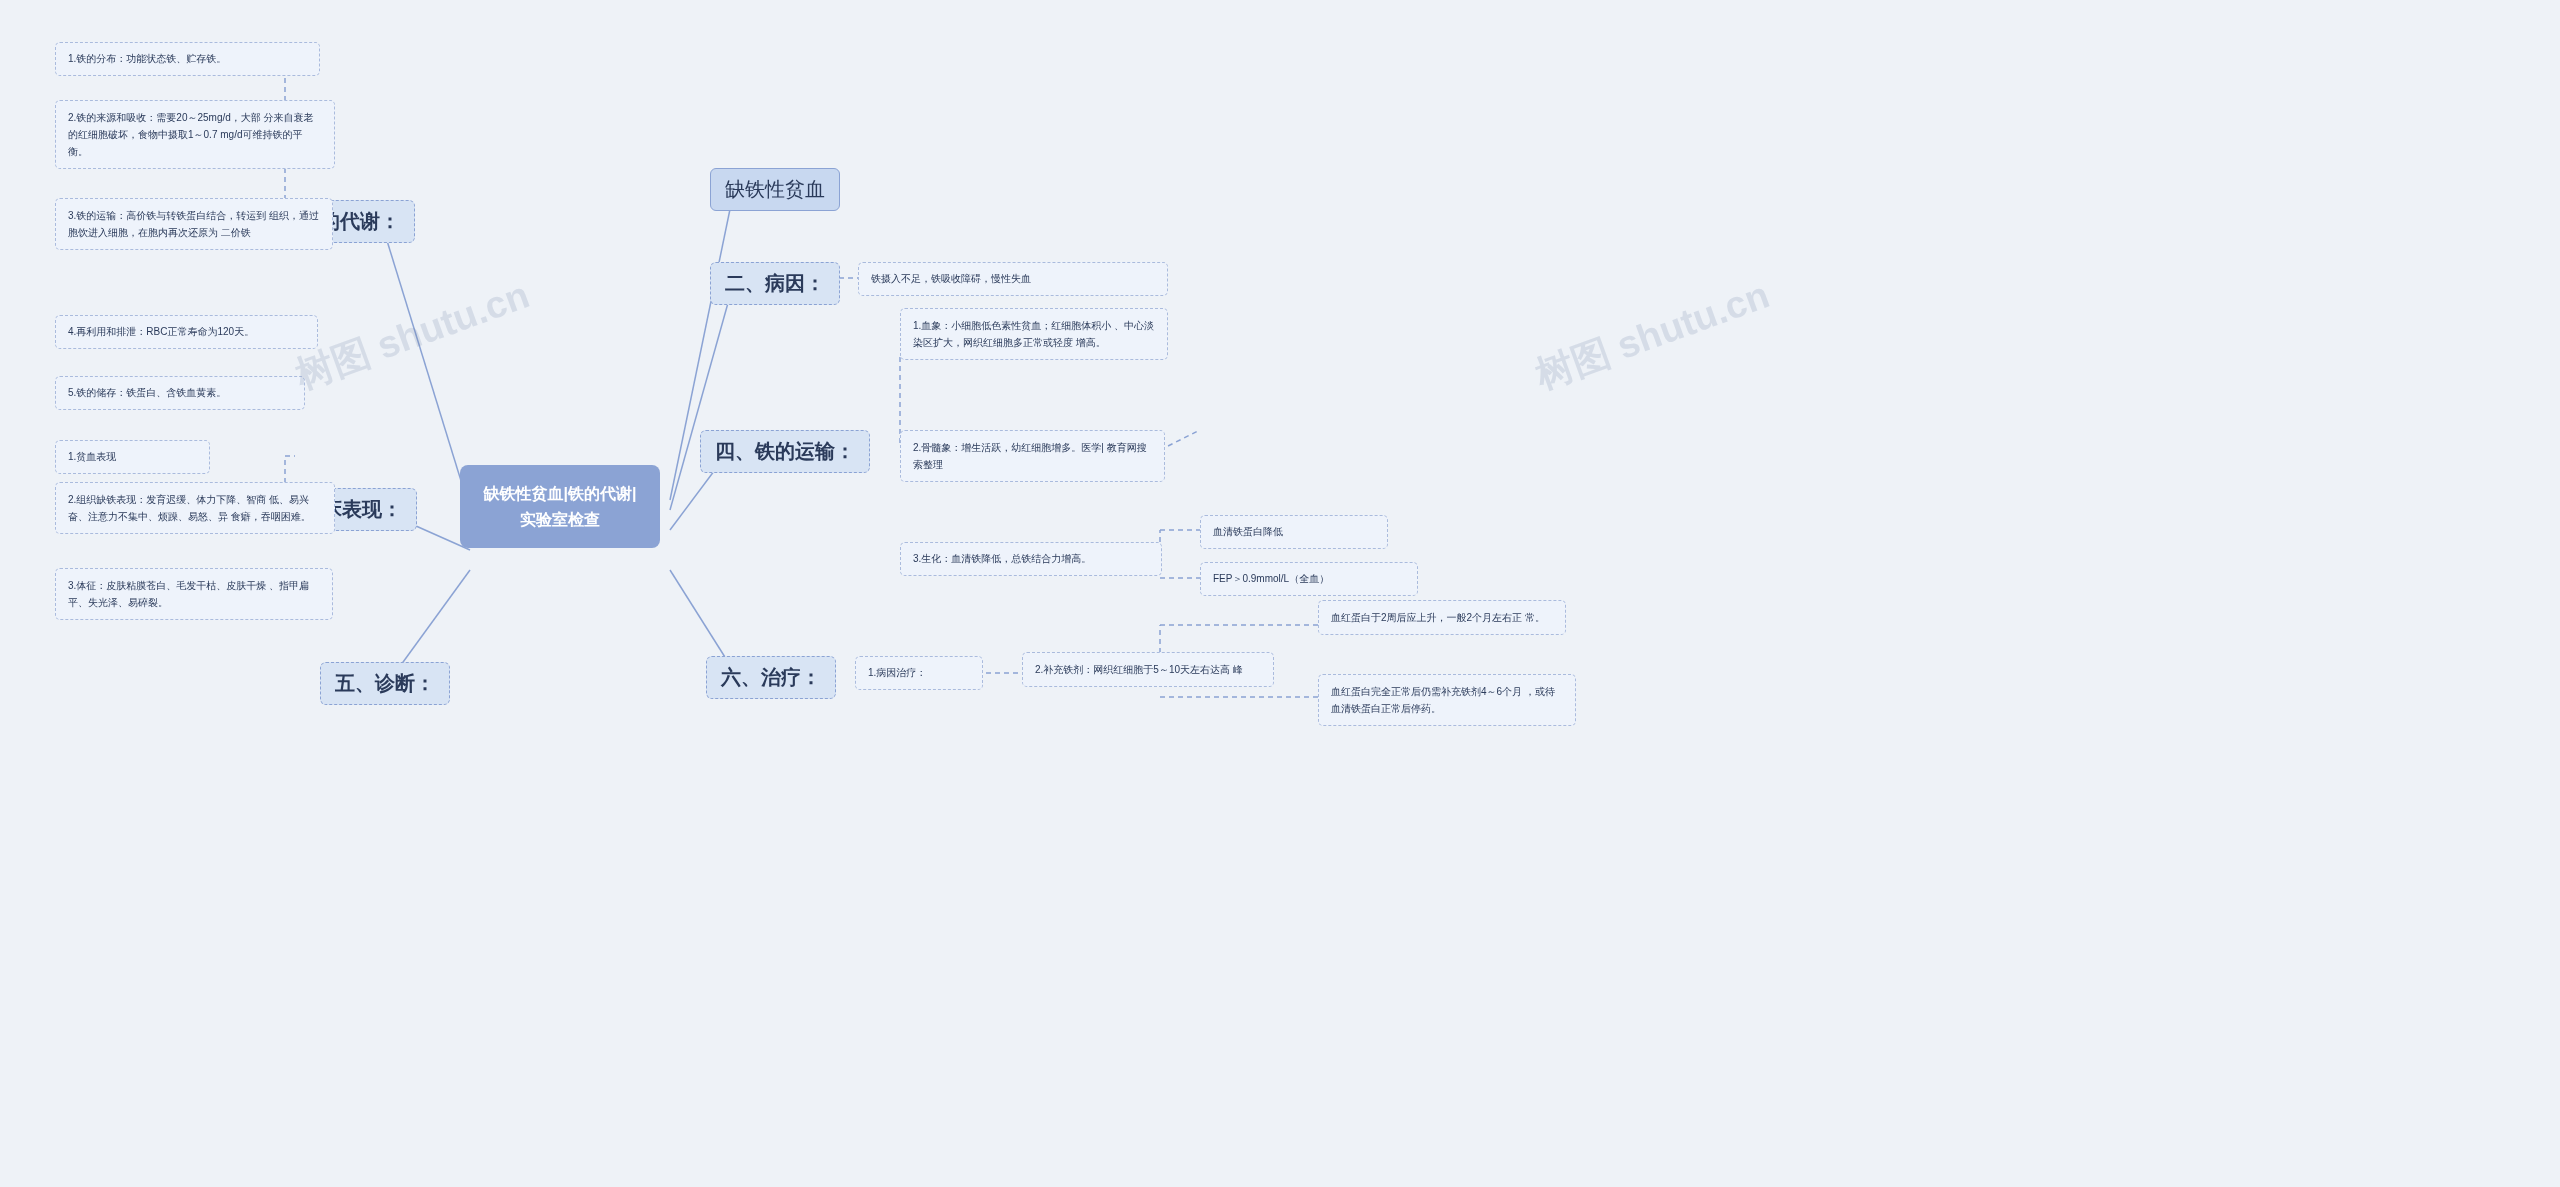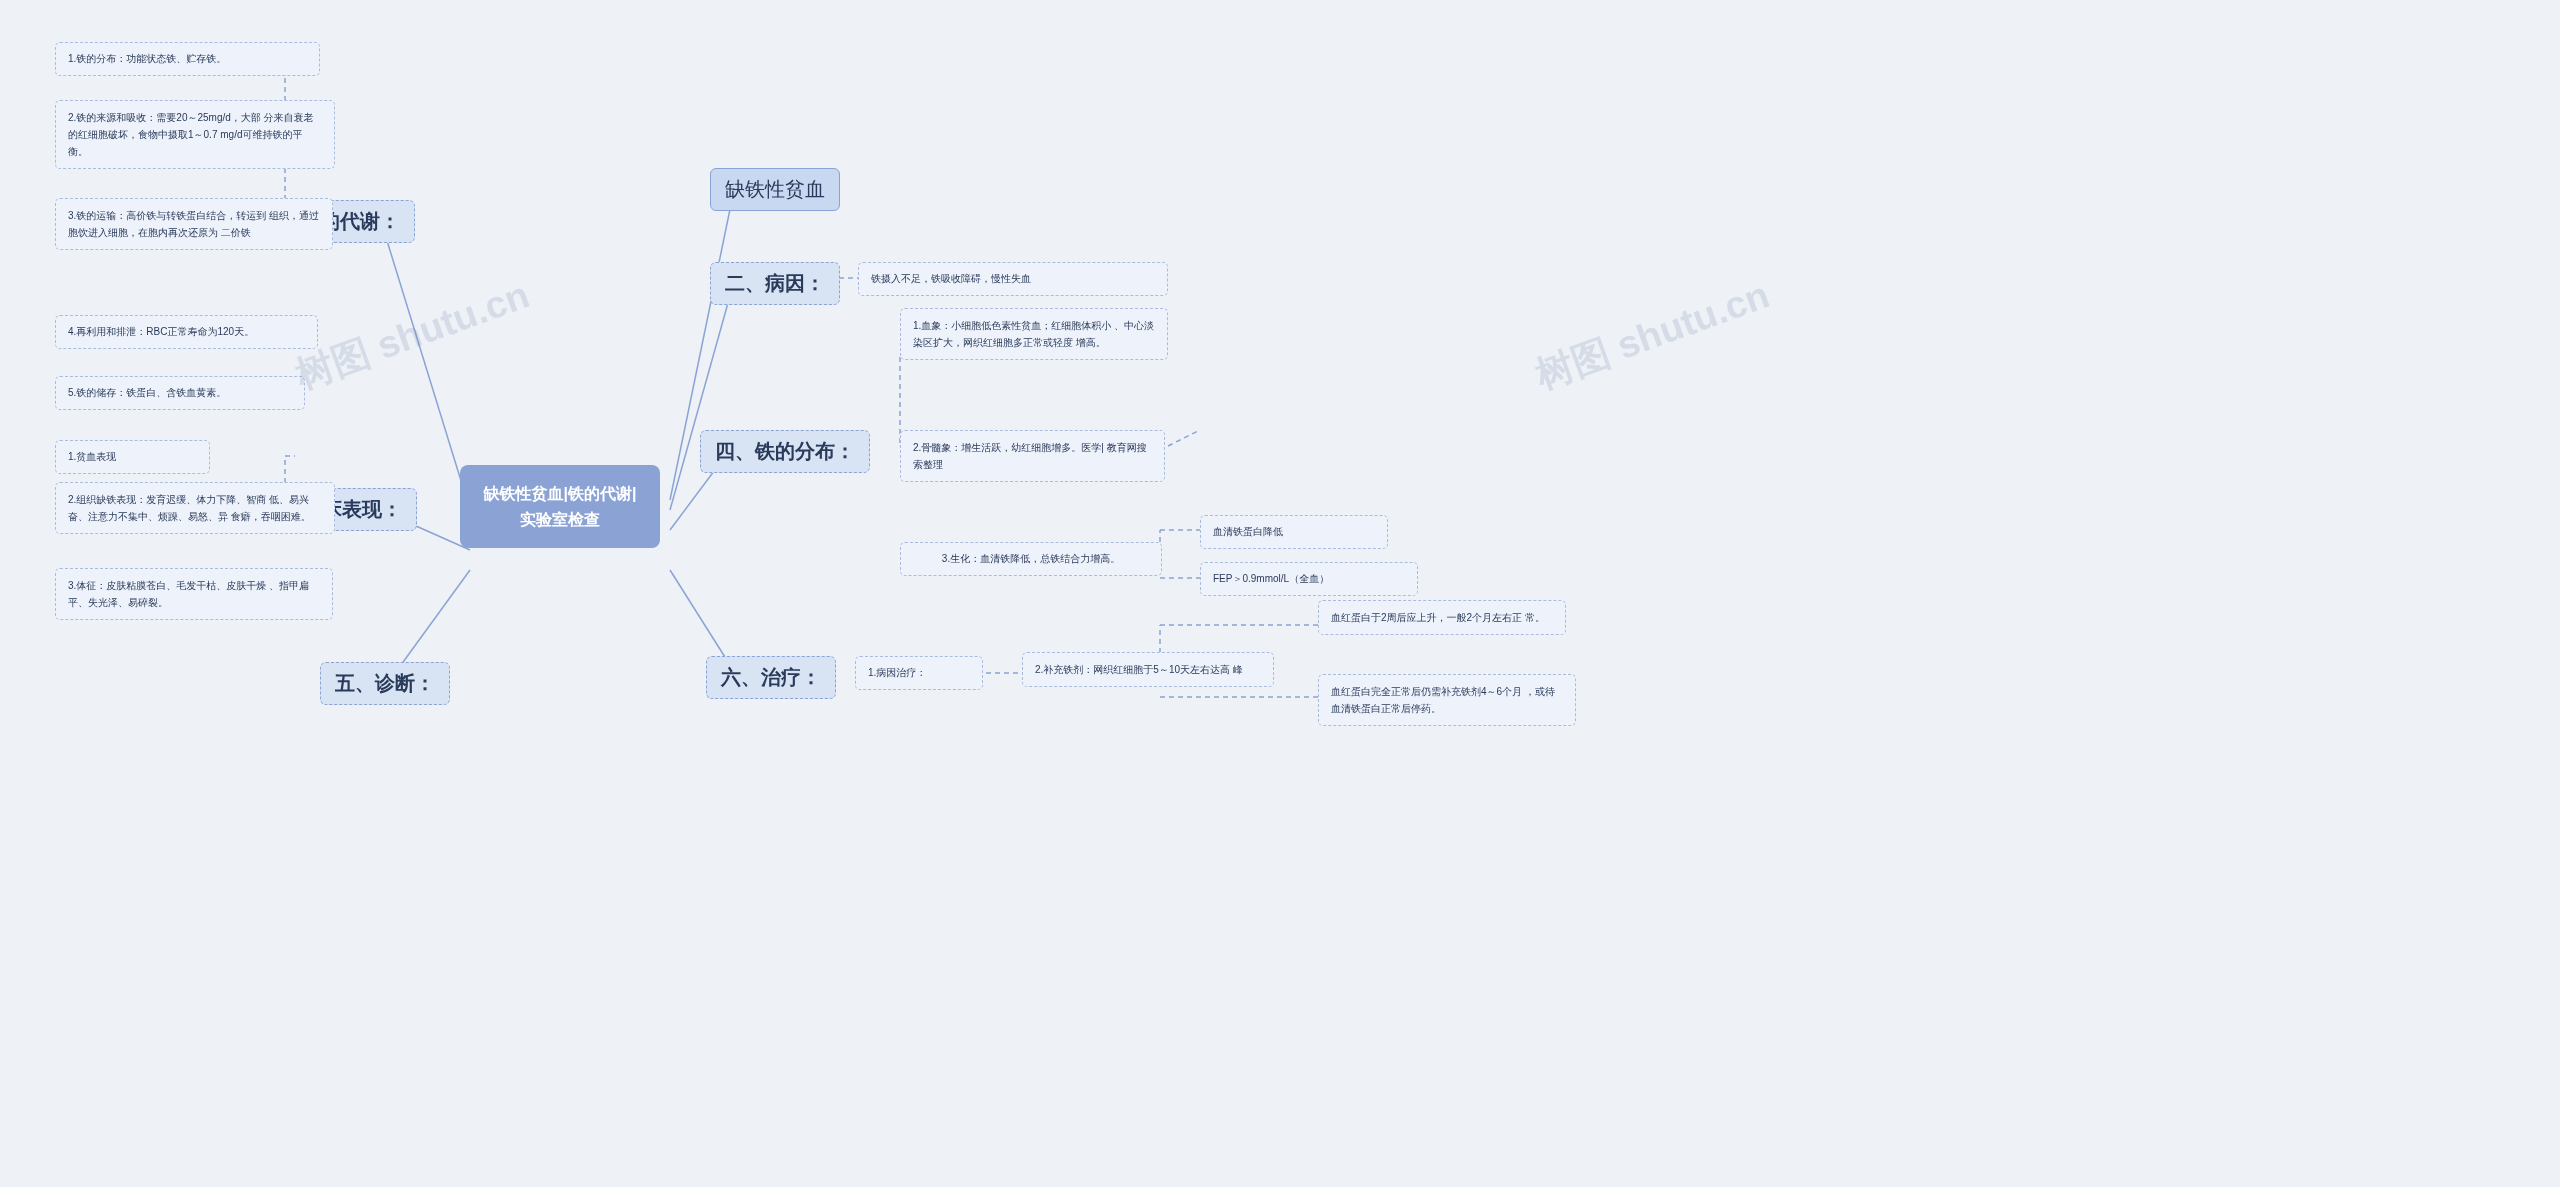"四、铁的分布：" div.branch-node { text: 分布 -> 运输 }
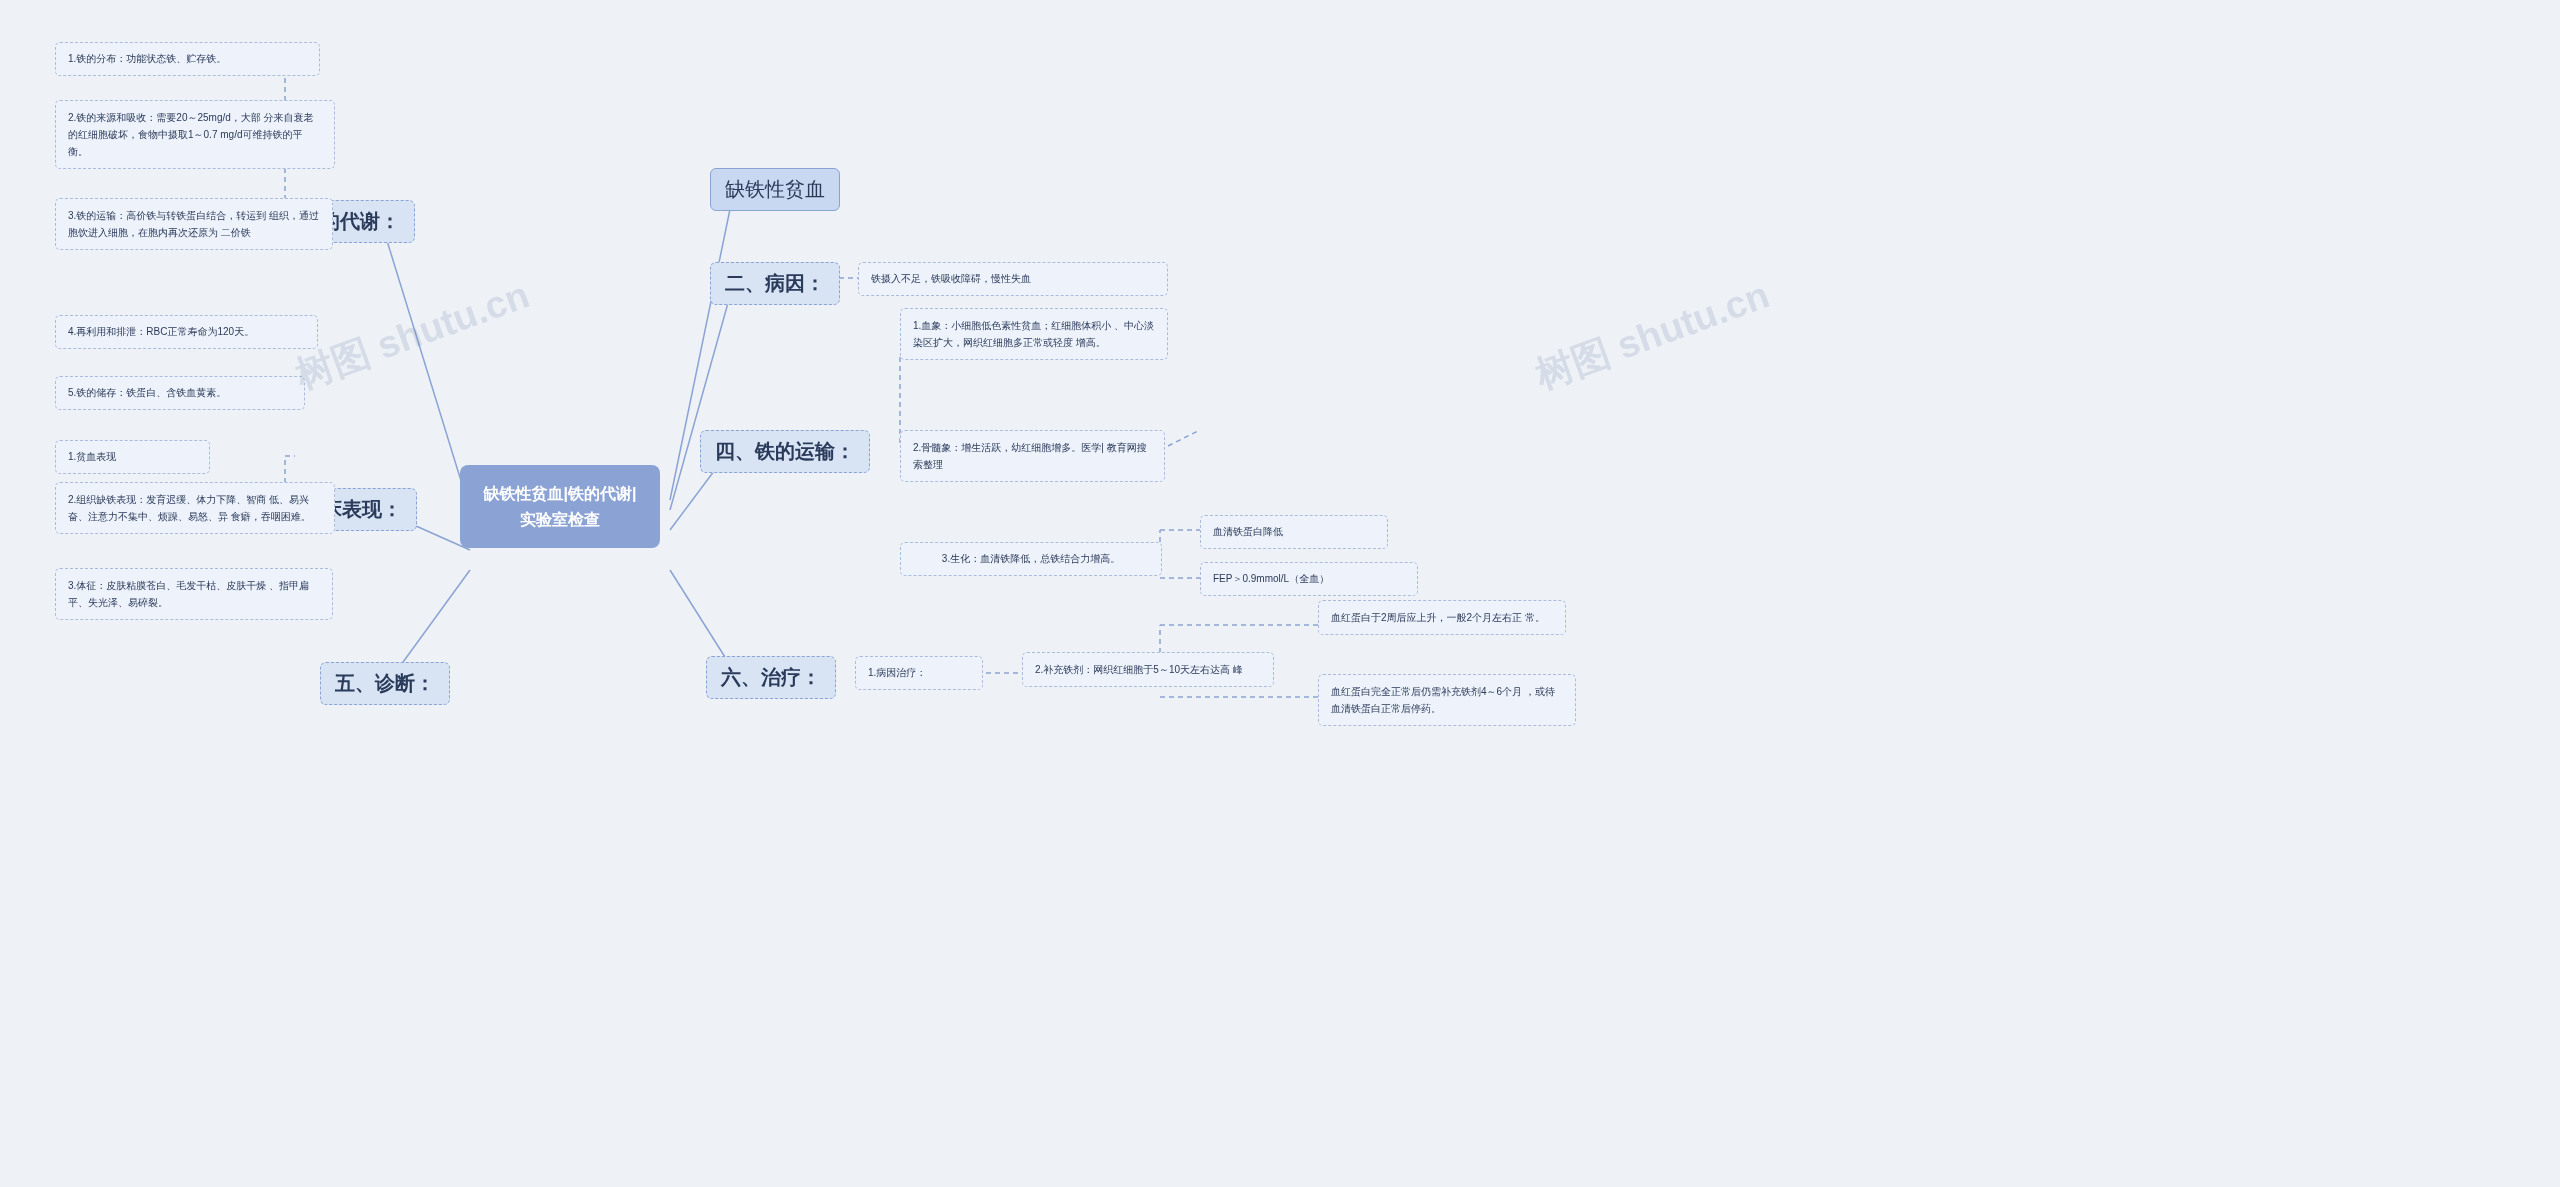"3.生化：血清铁降低，总铁结合力增高。" div.leaf-node { text-align: center -> none }
